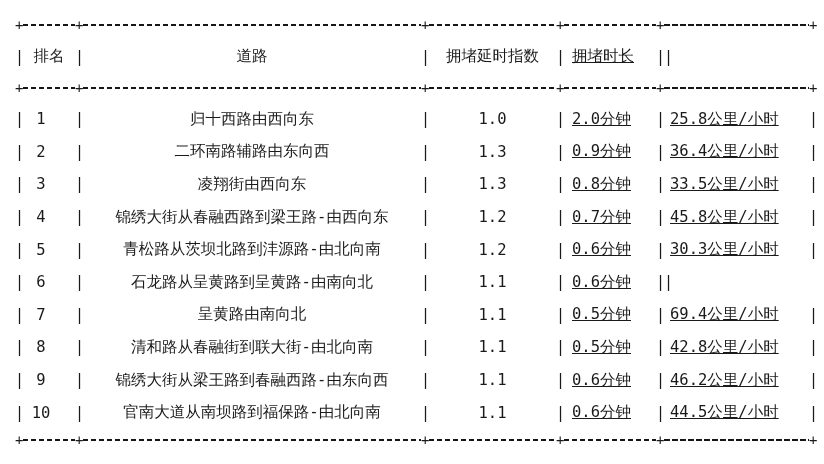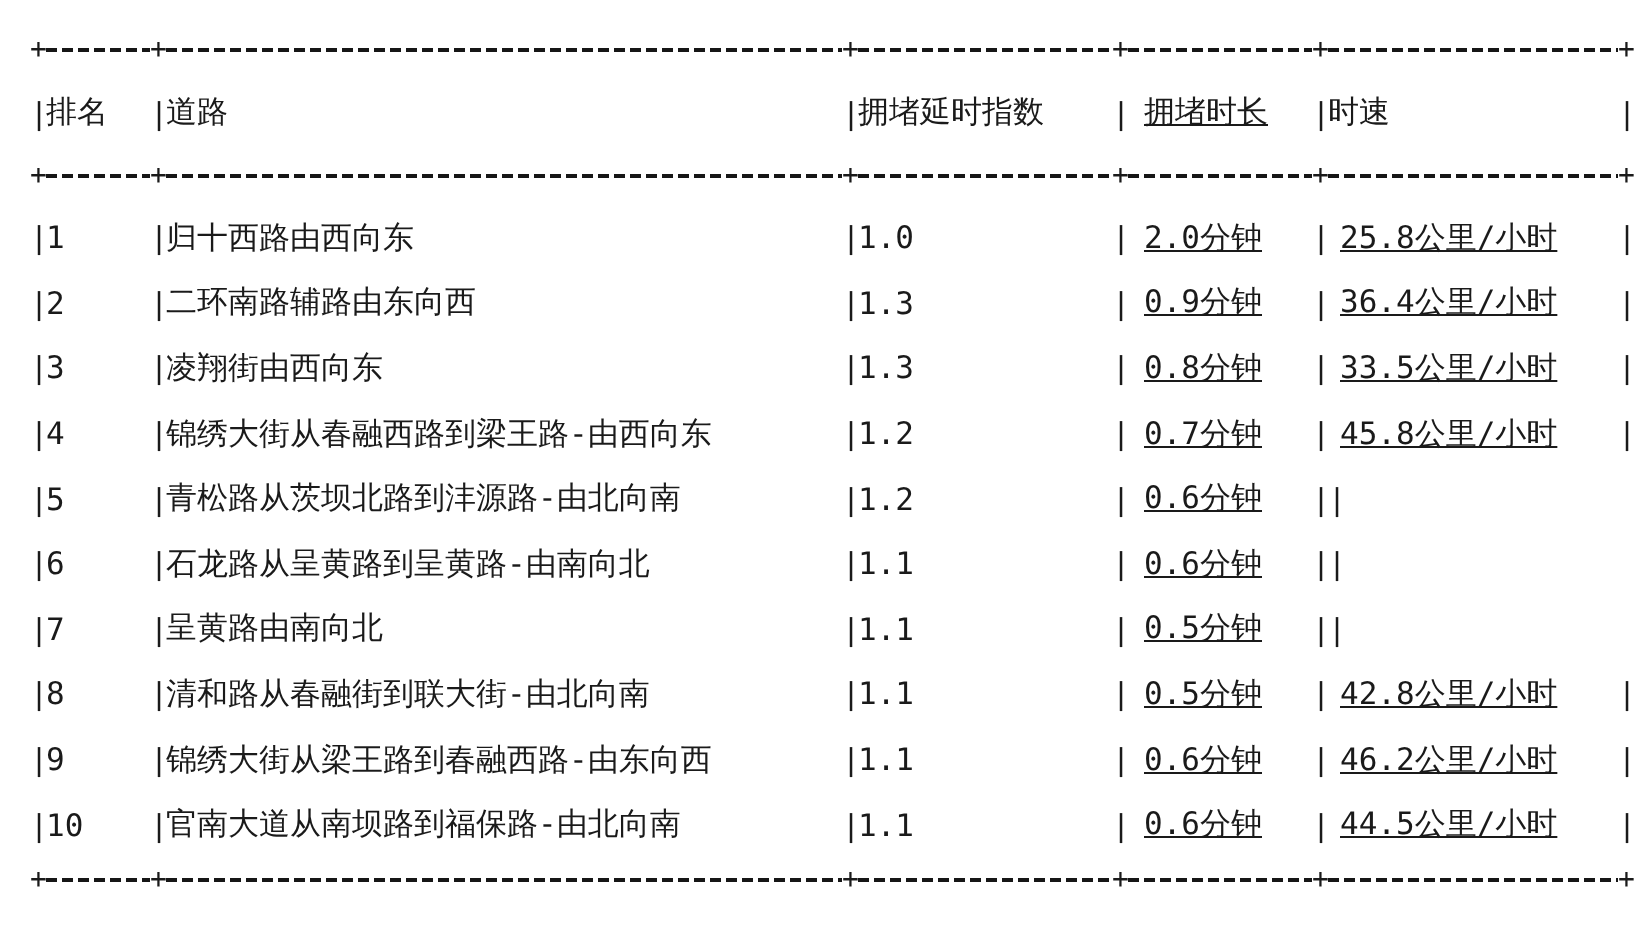"排名" .cell { text-align: left -> center }
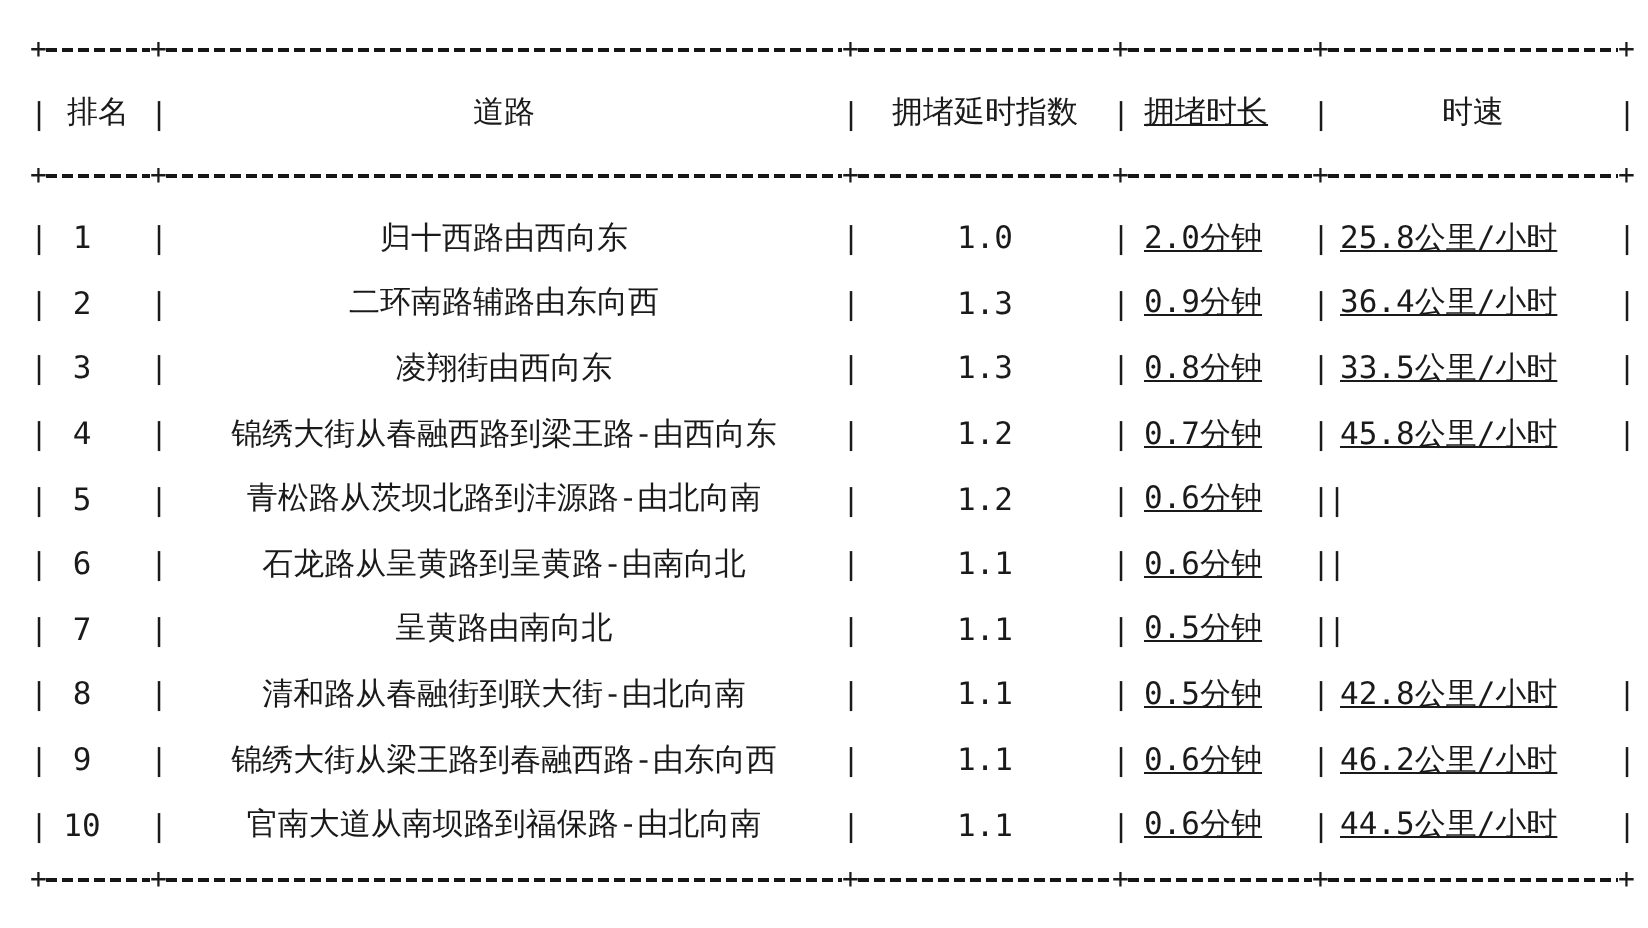"时速" span.cell { html: <span>时速</span> -> none }
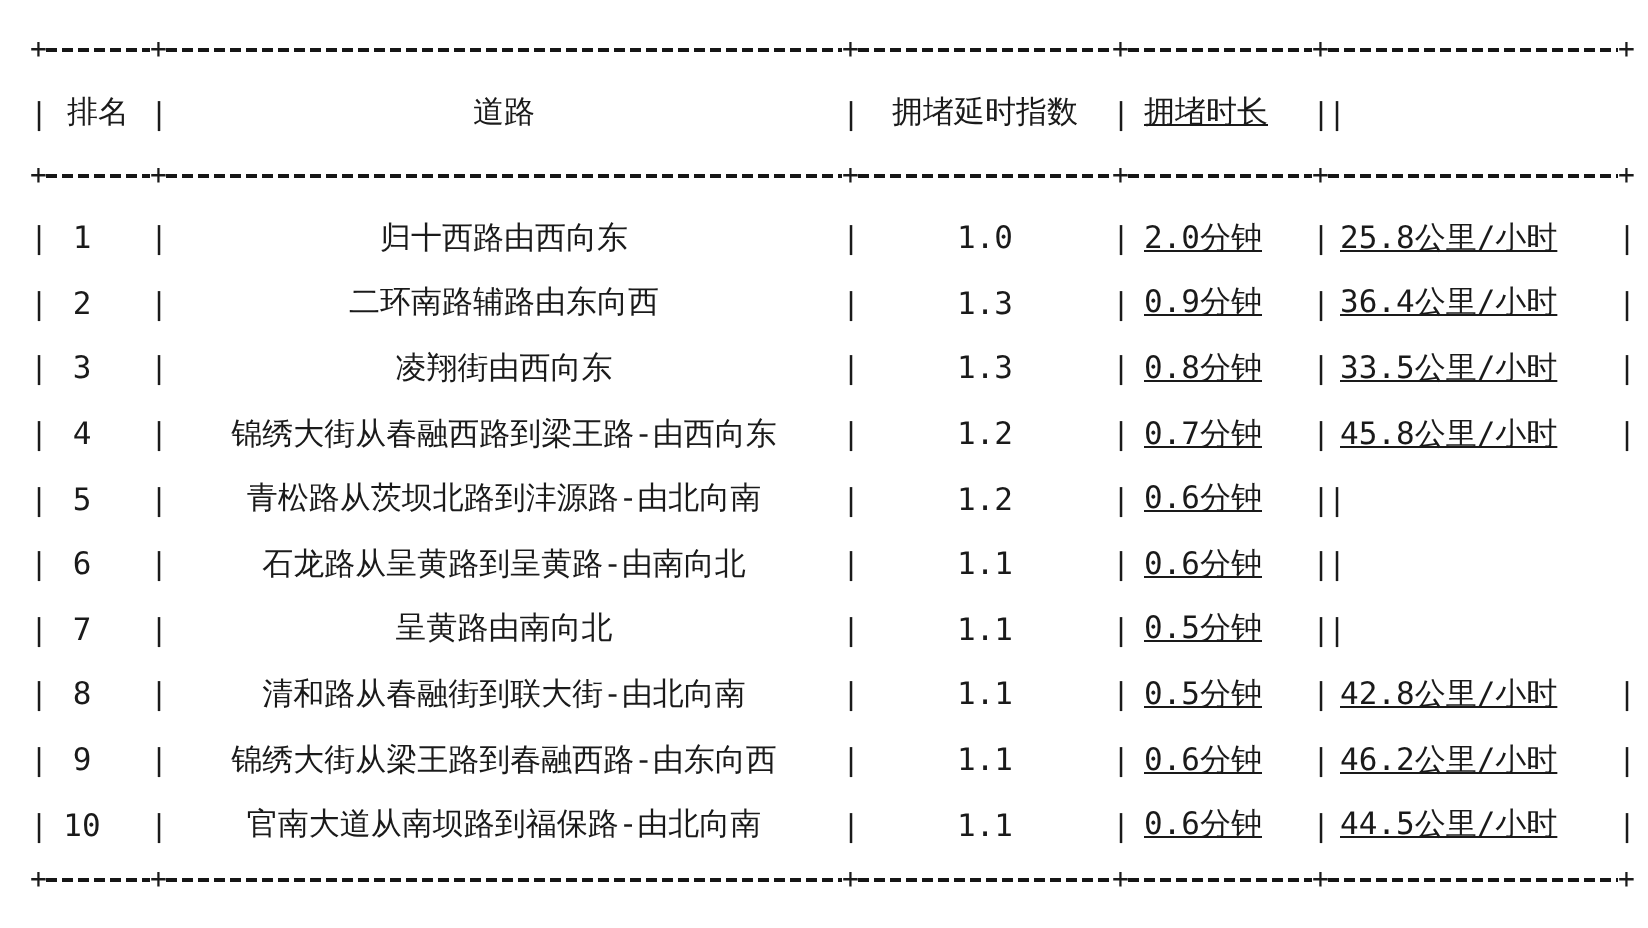"30.3公里/小时" span.cell { html: none -> <span>30.3公里/小时</span> }
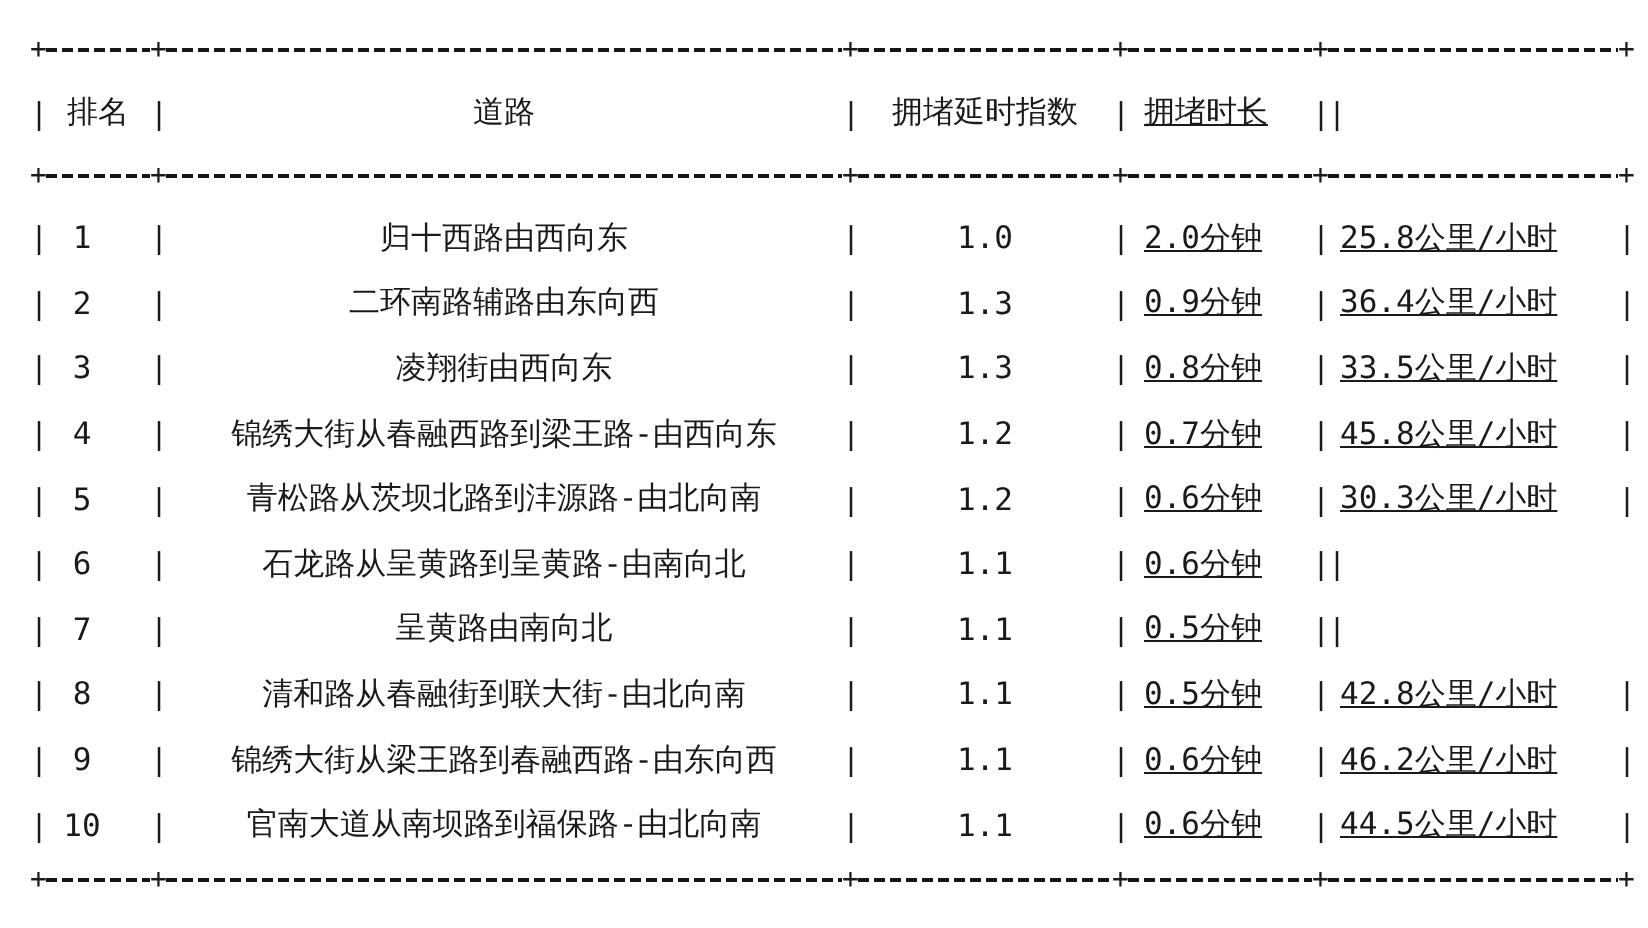"69.4公里/小时" span.cell { html: none -> <span>69.4公里/小时</span> }
